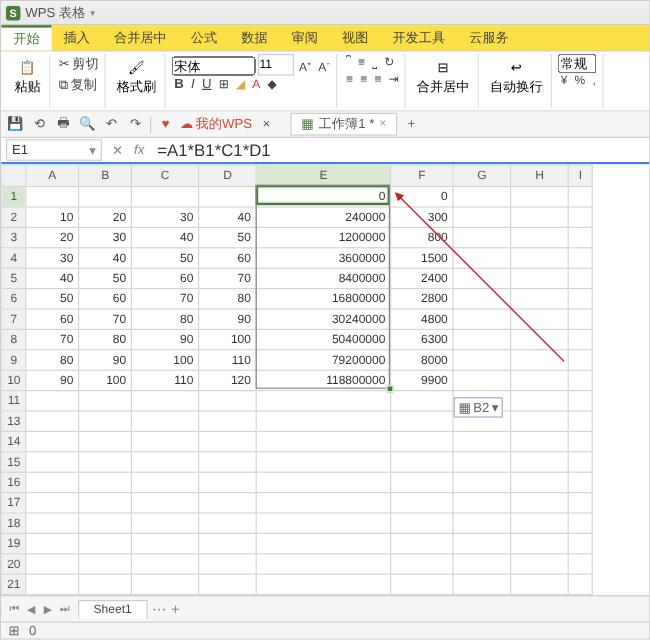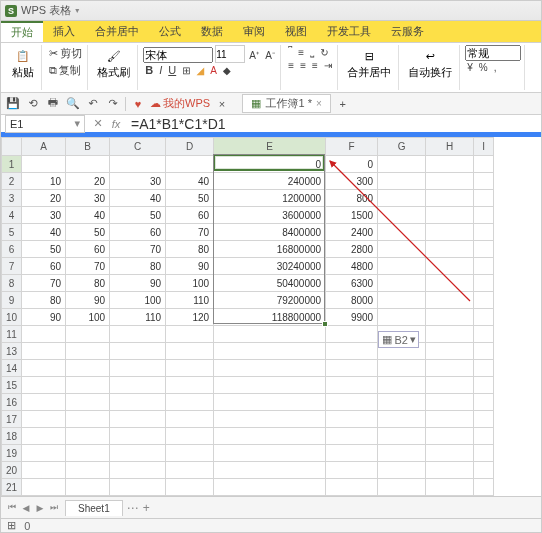"常规" input.fontbox { width: 56px -> 32px }
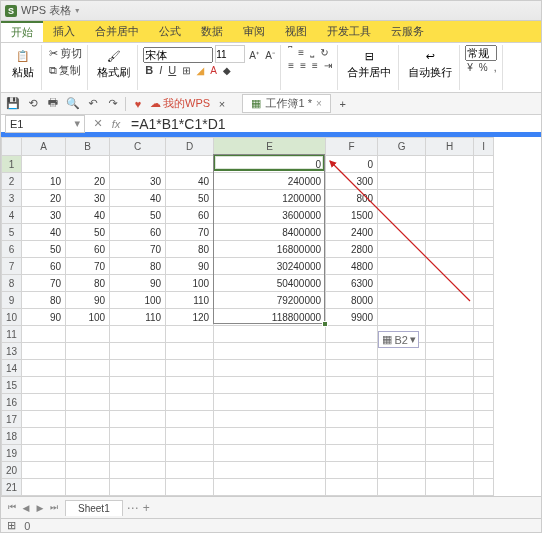"E1" .namebox-row { border-bottom: 5px solid #3b82f6 -> 2px solid #3b82f6 }
